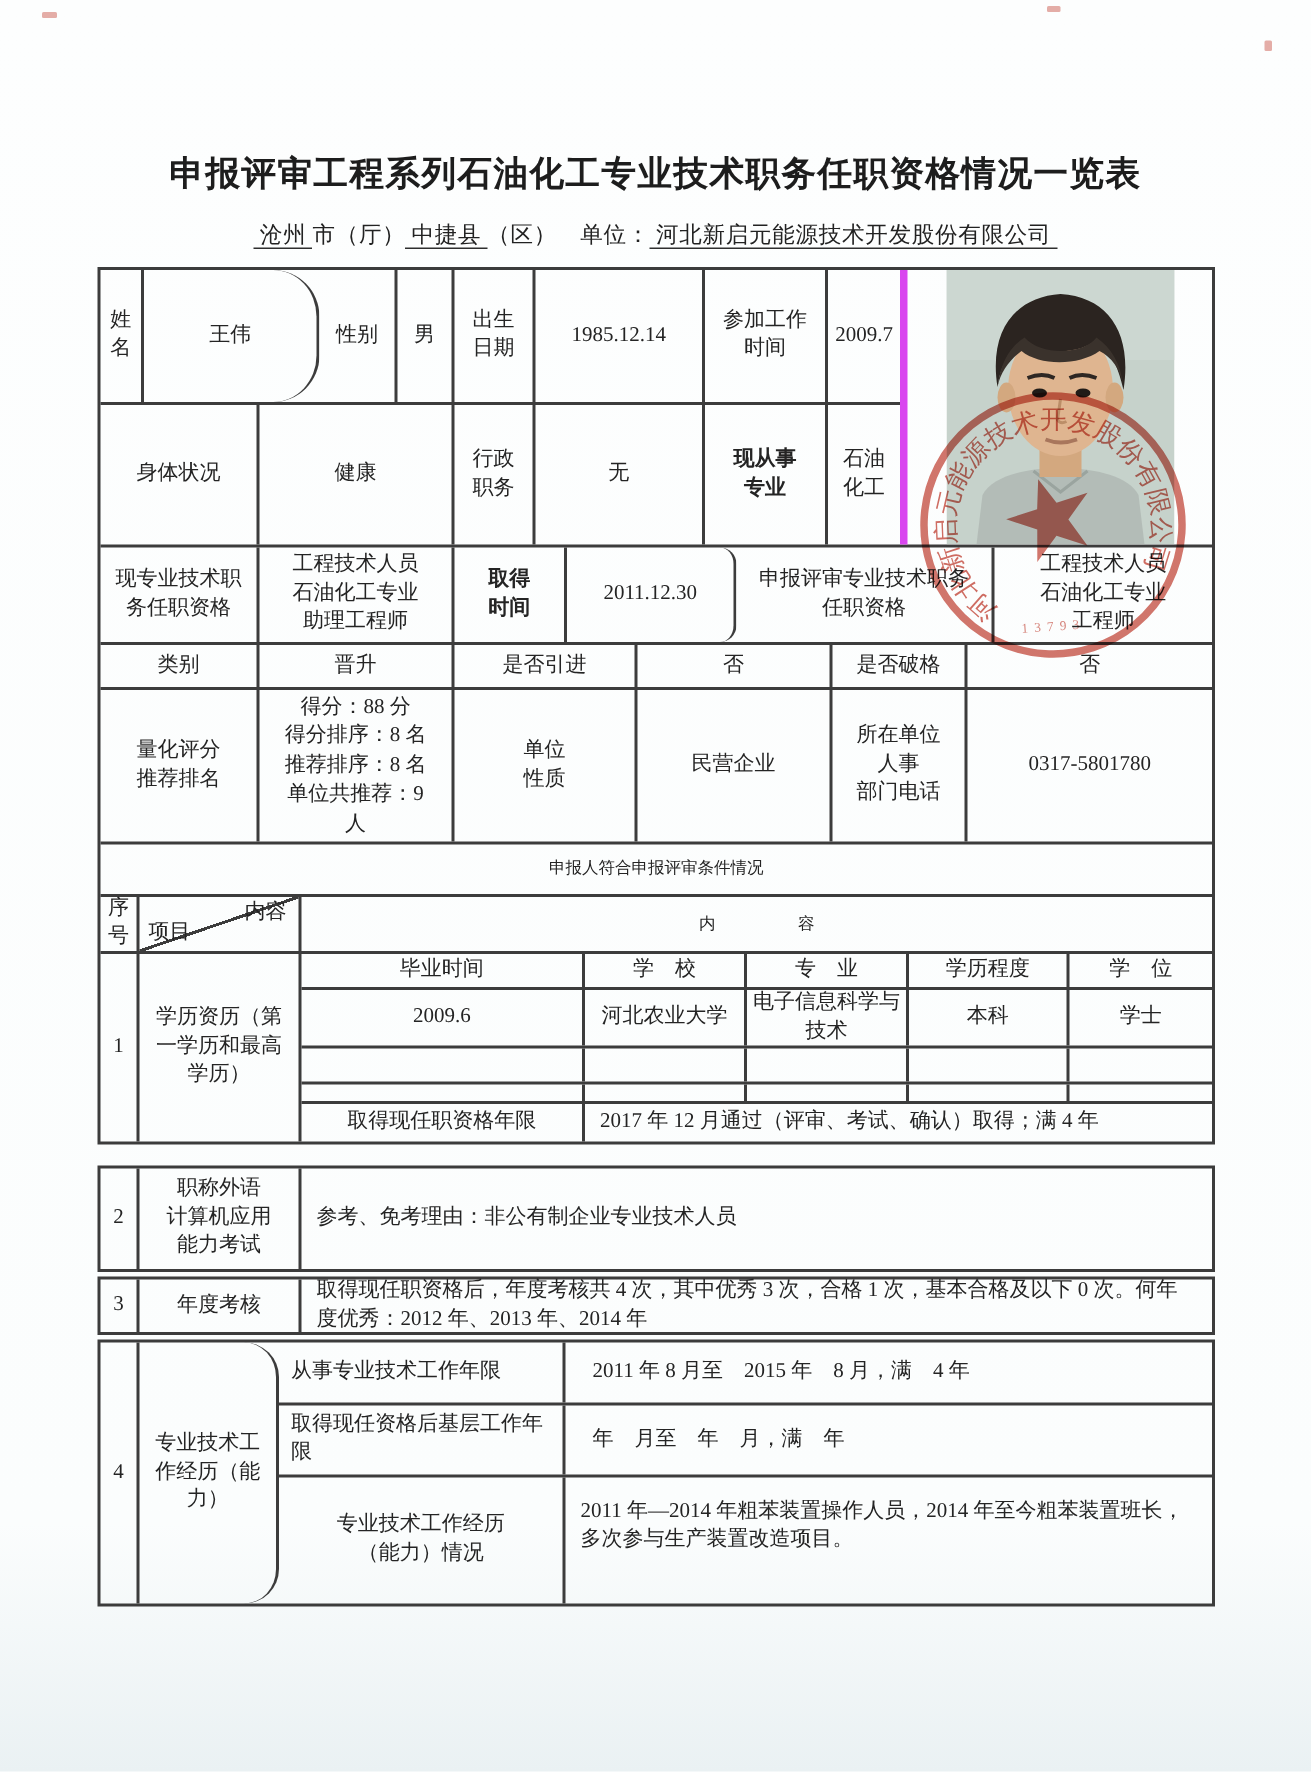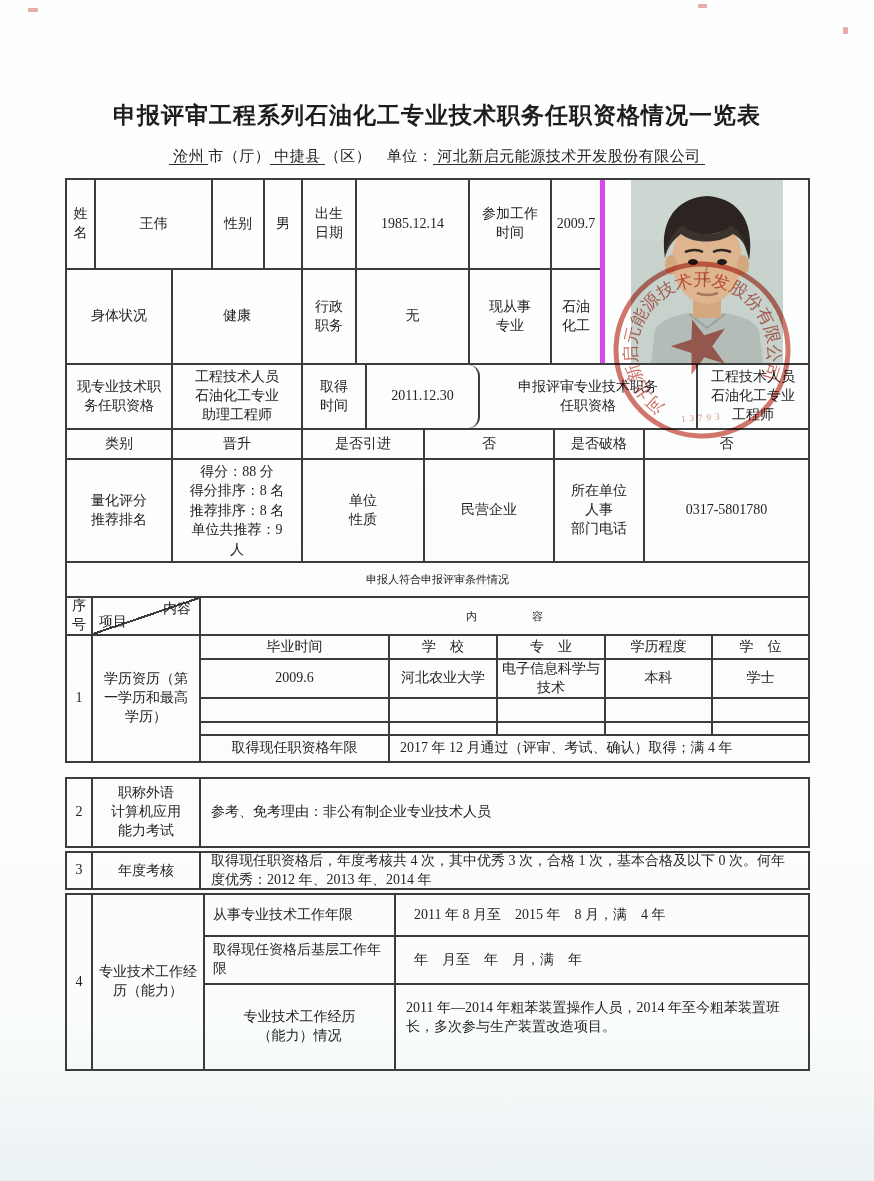"王伟" div.cell { border-radius: none -> 31px }
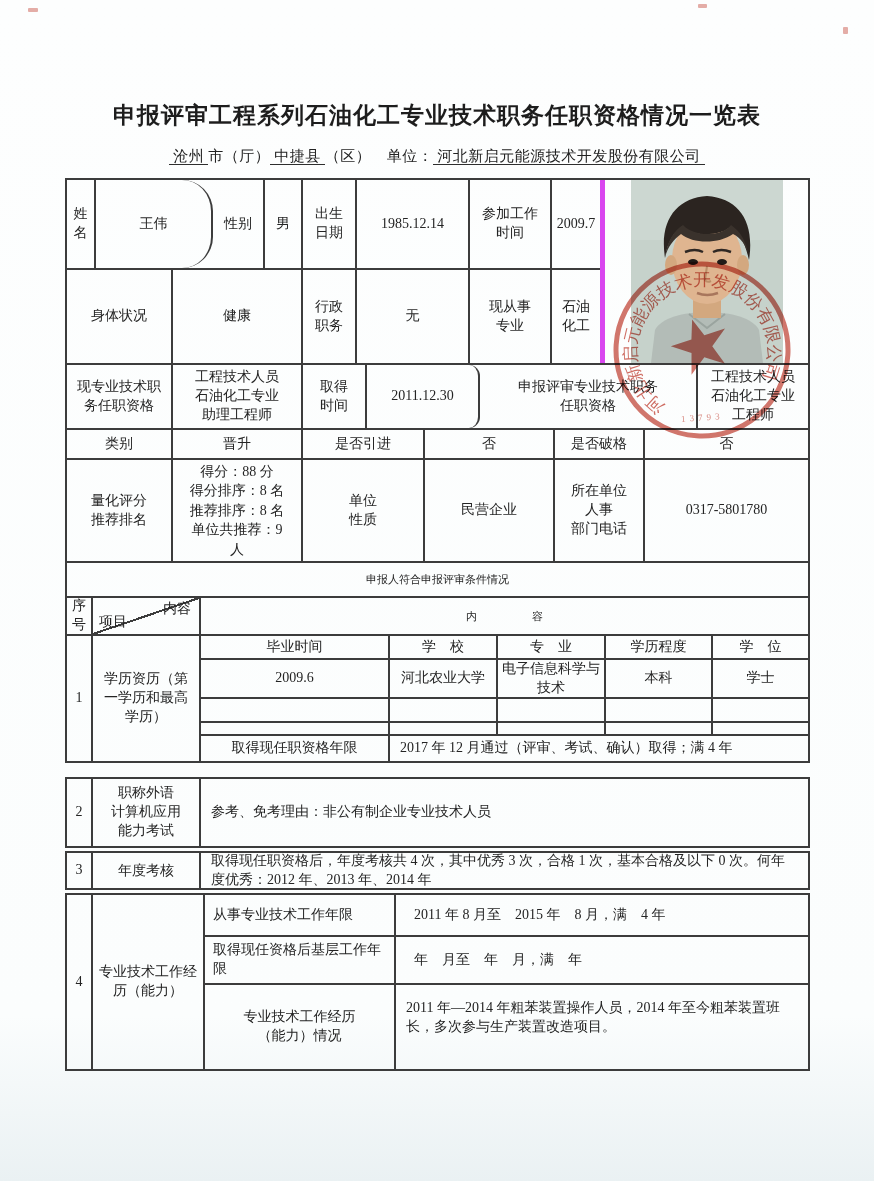"现从事" div.cell { font-weight: none -> bold }
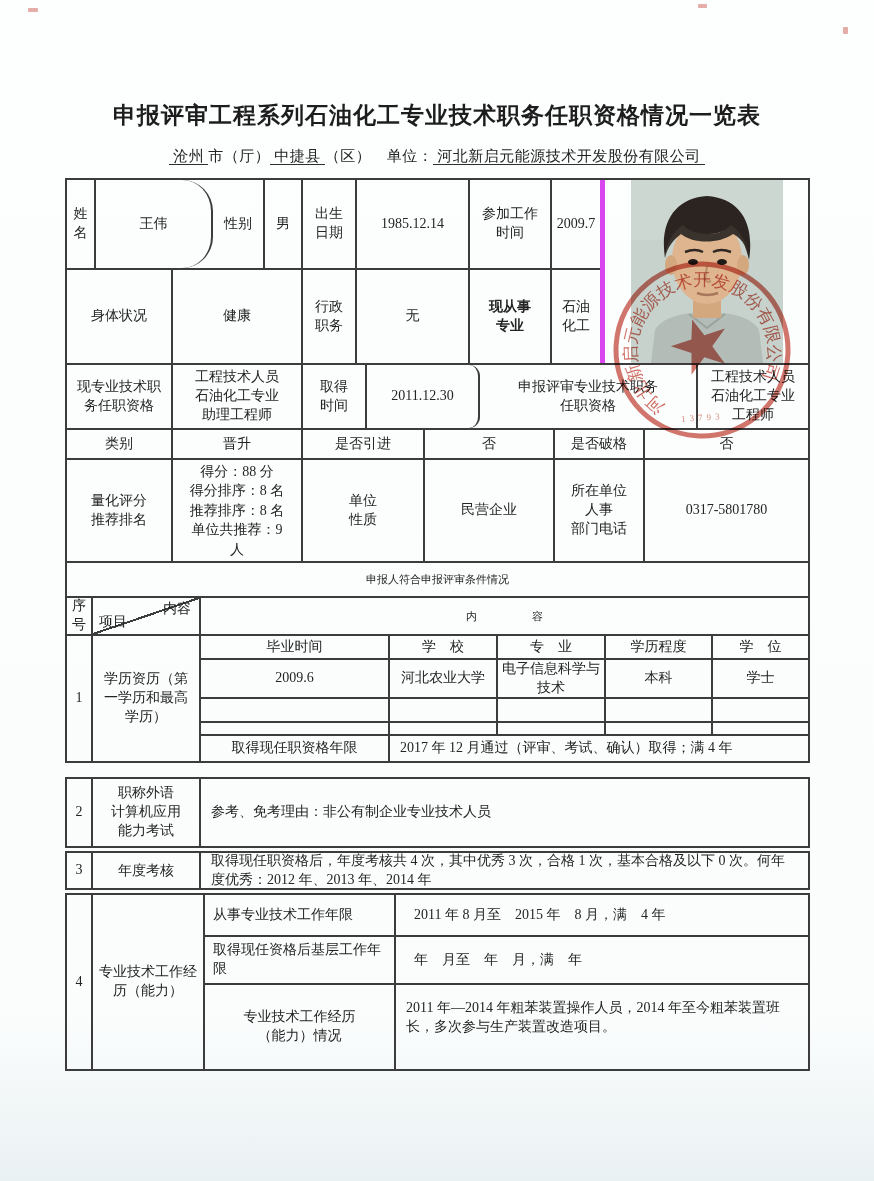"取得" div.cell { font-weight: none -> bold; width: 64px -> 75px }
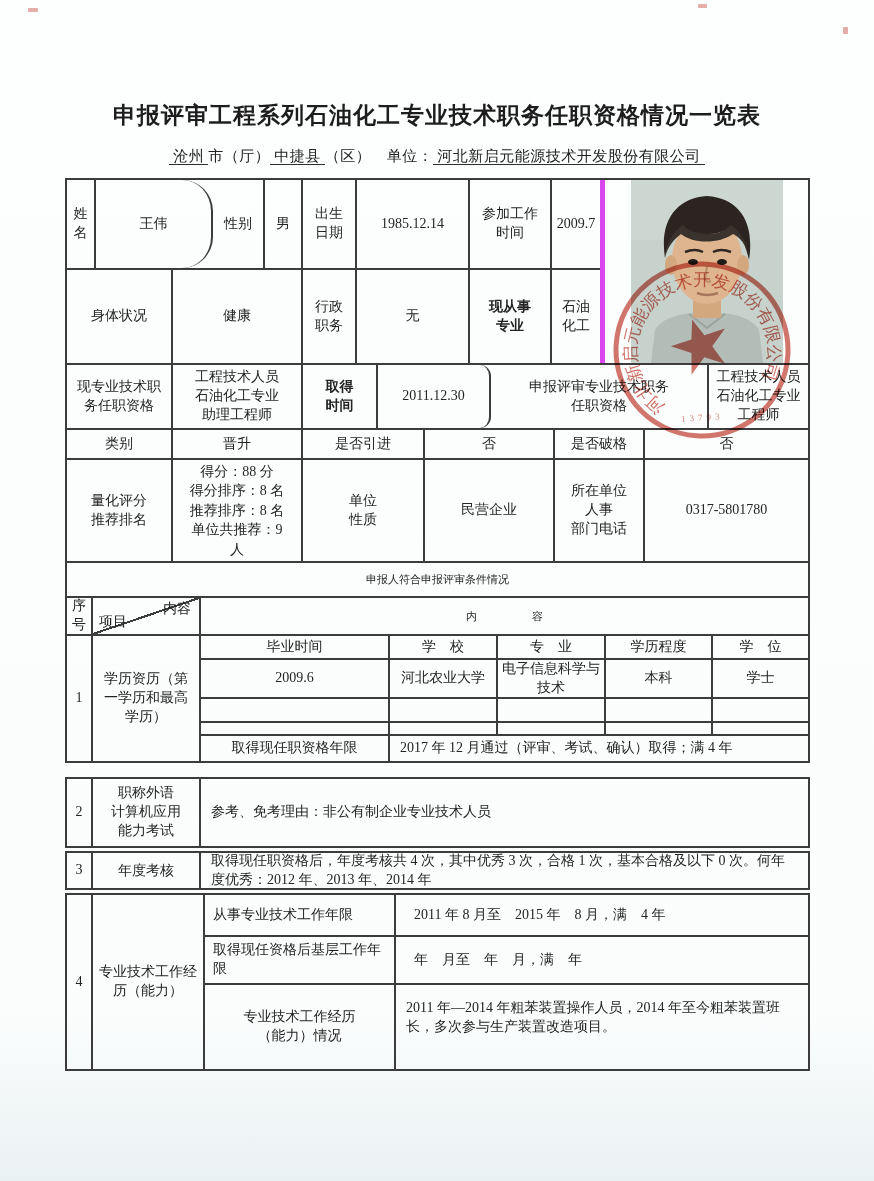"申报评审专业技术职务" div.cell { width: 218px -> 172px }
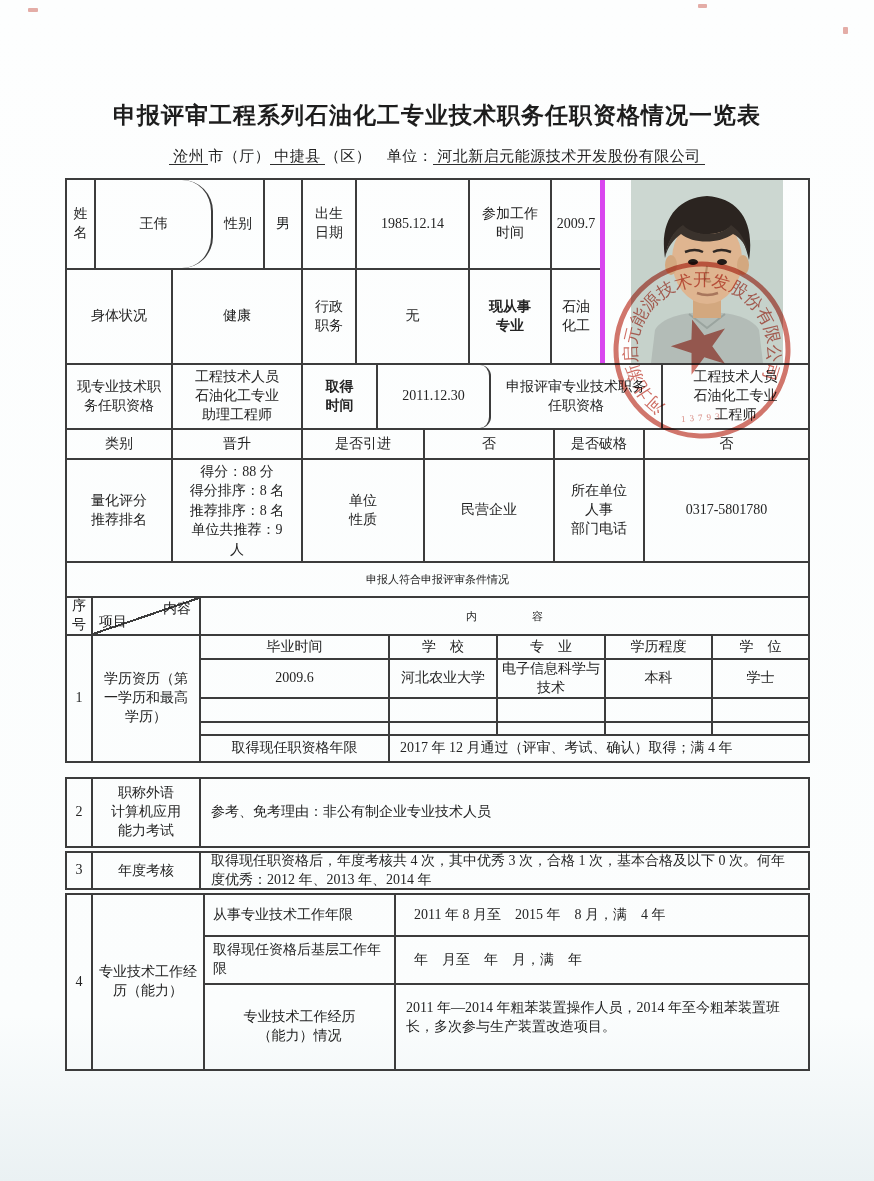"专业技术工作经历（能力）" div.cell { border-radius: none -> 23px; width: 112px -> 93px }
